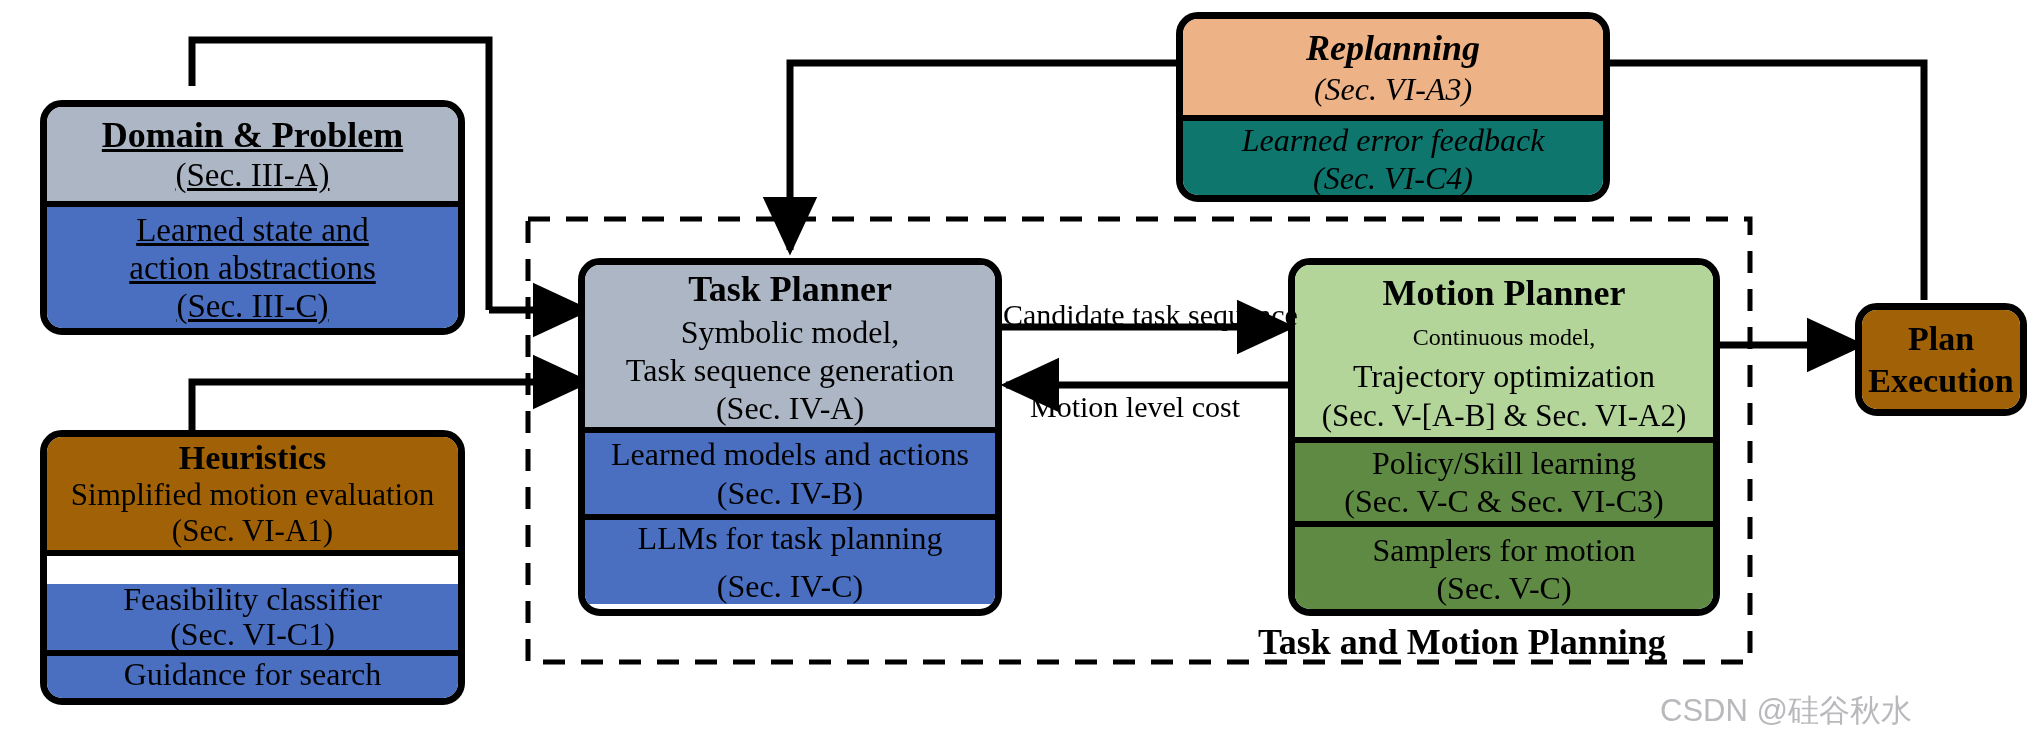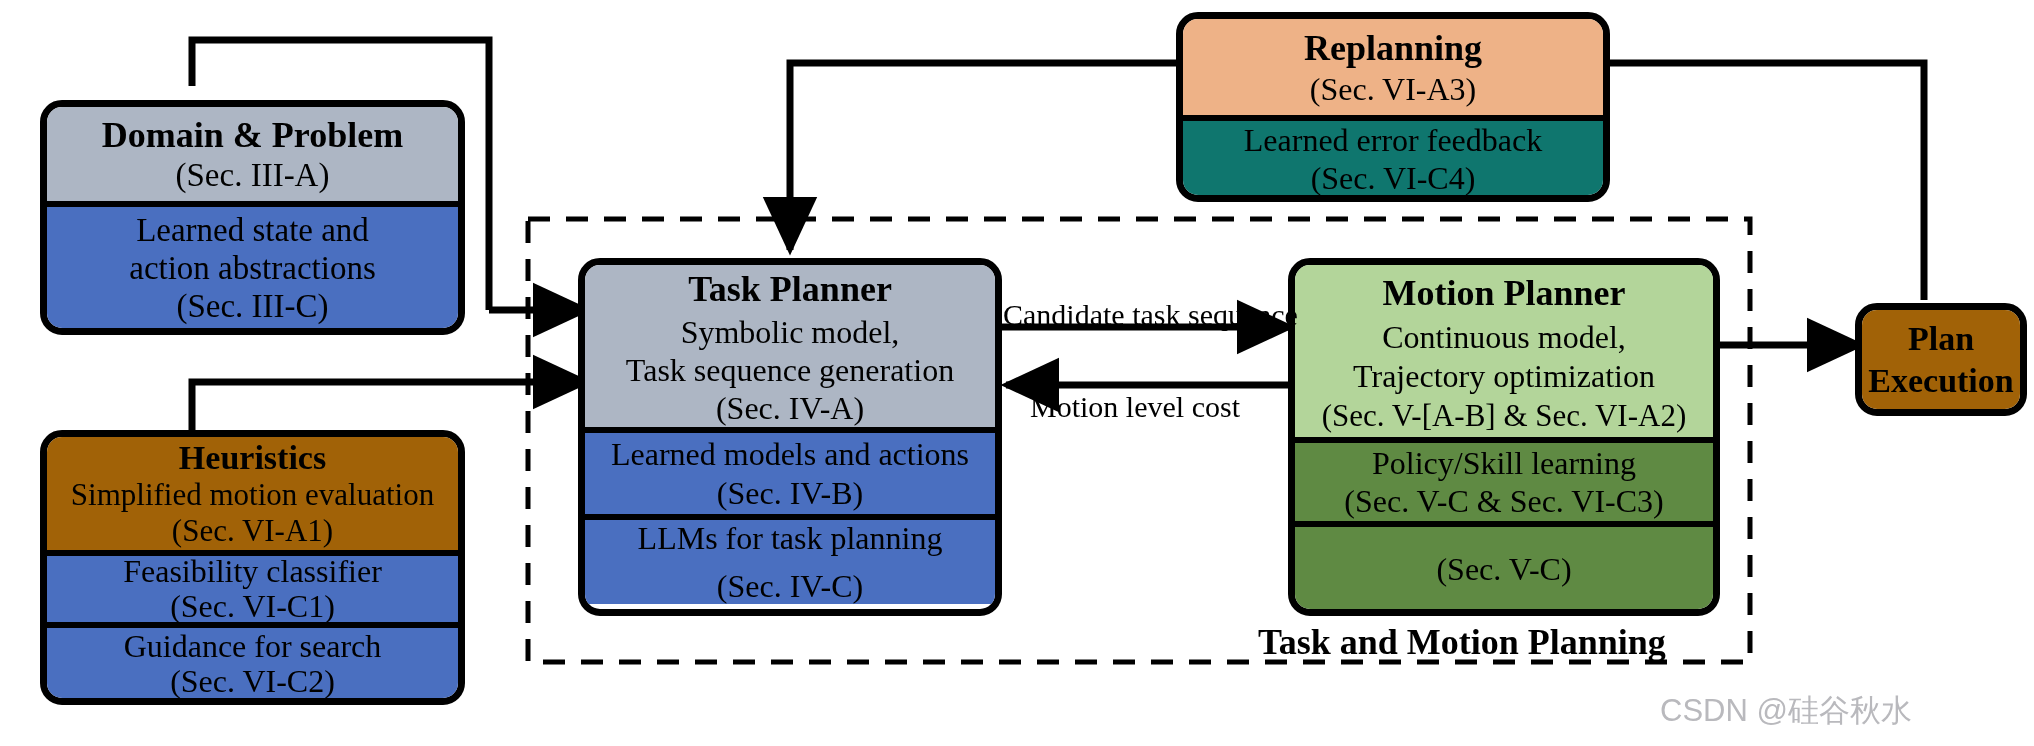"Replanning" div.node { font-style: none -> italic }
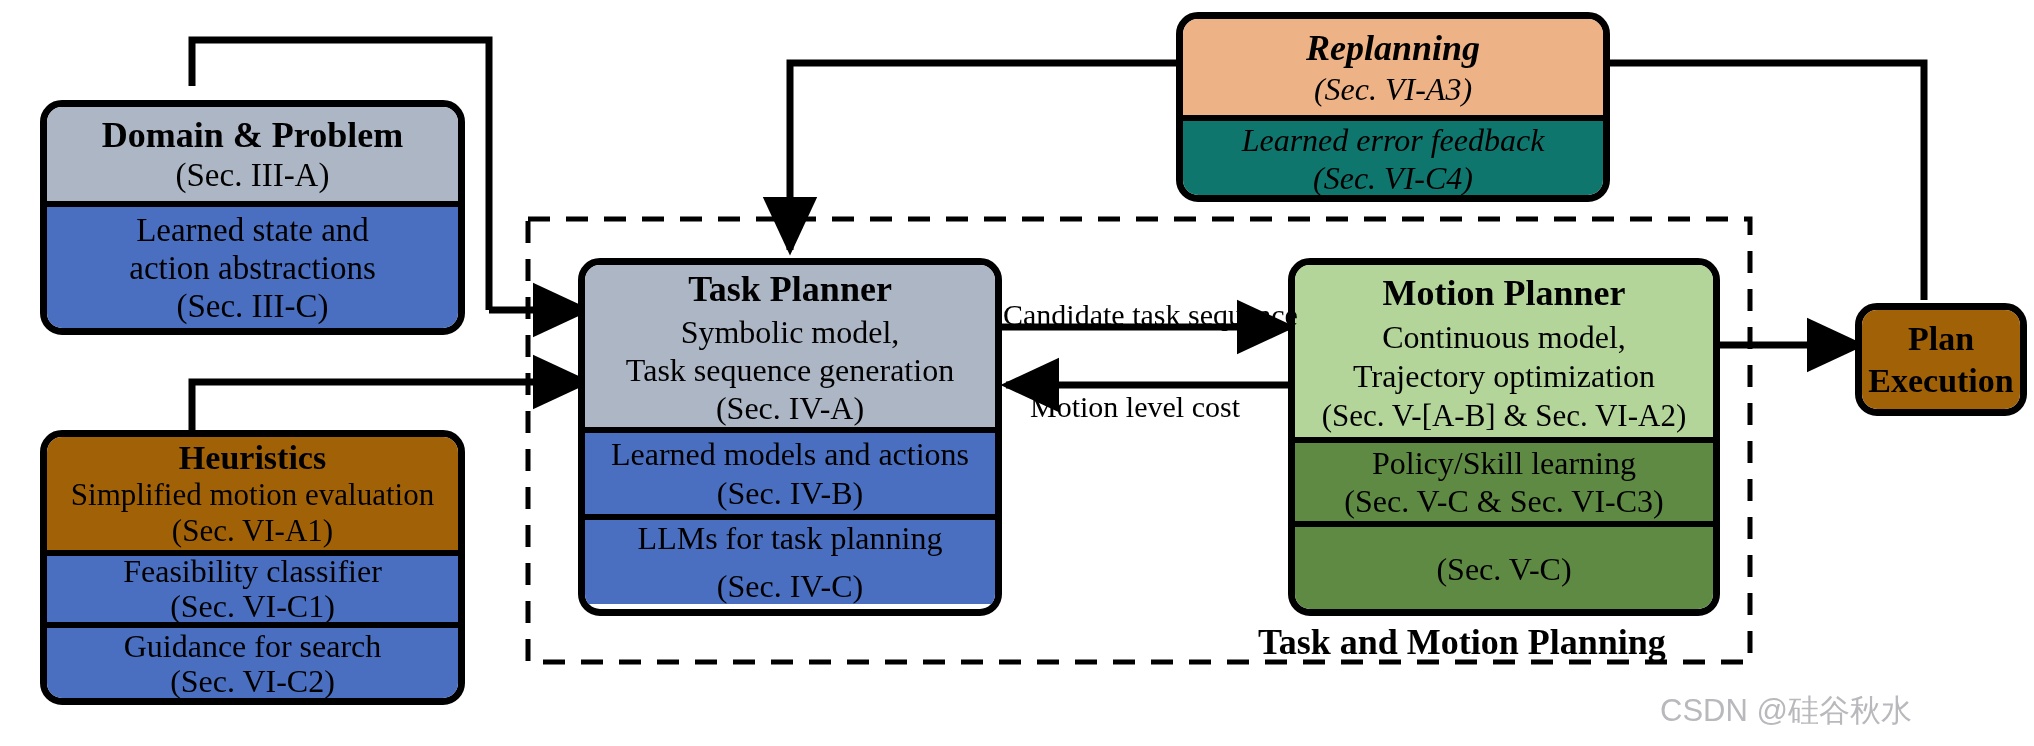"Domain & Problem" div.node { text-decoration: none -> underline }
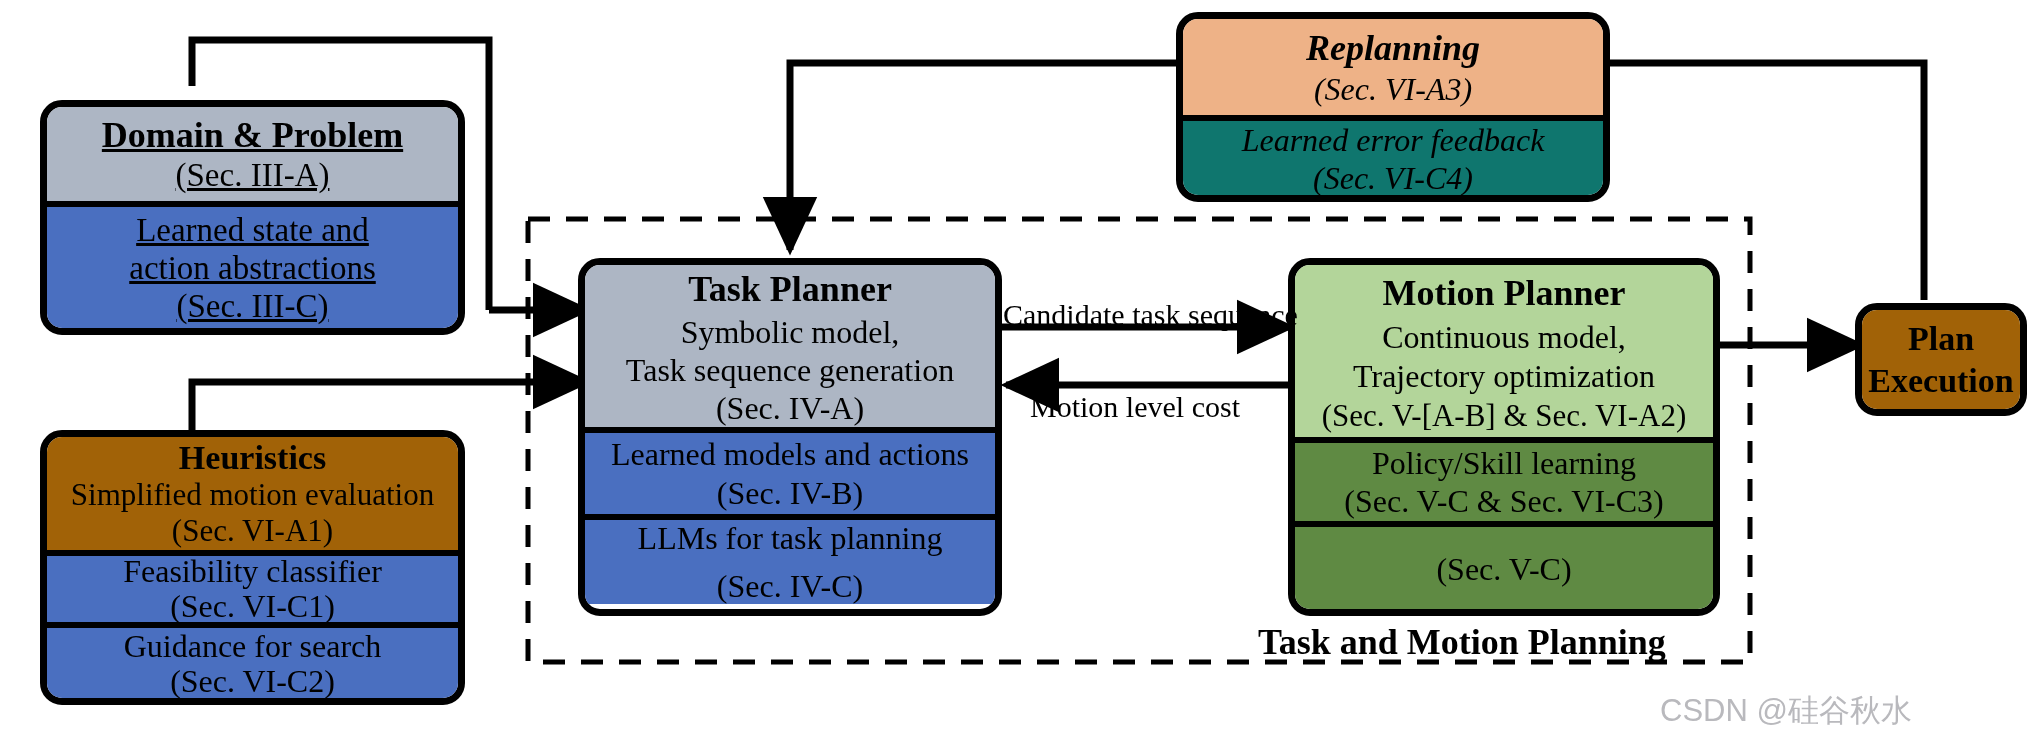"Continuous model," div.lbl { font-size: 32px -> 24px }
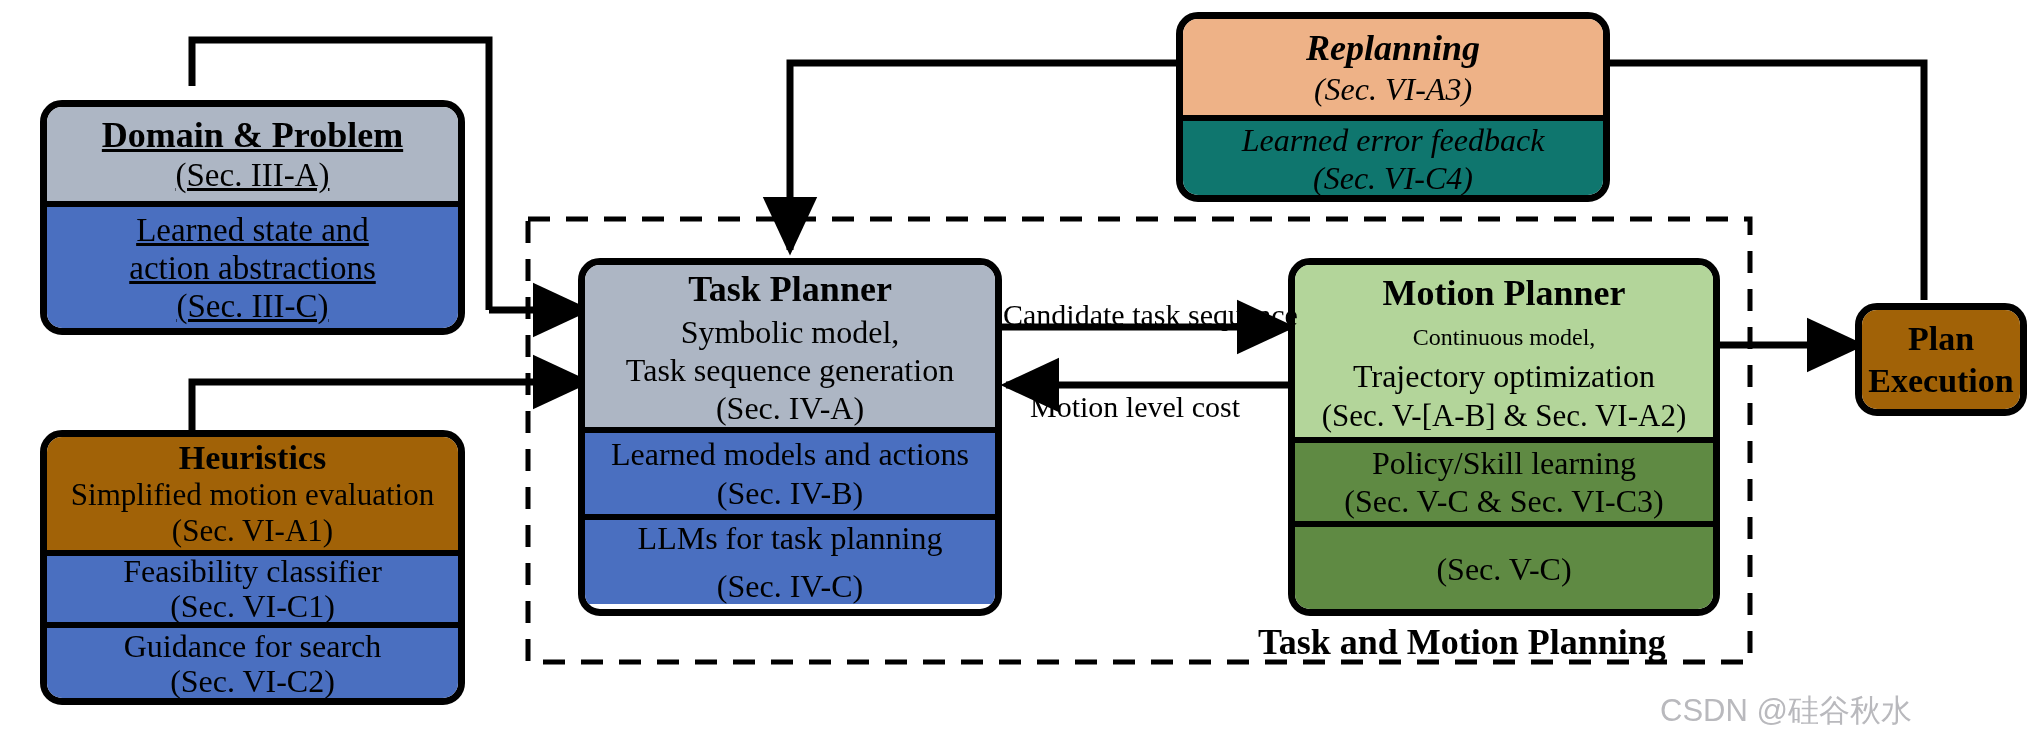"Samplers for motion" div.lbl { html: none -> <div>Samplers for motion</div> }
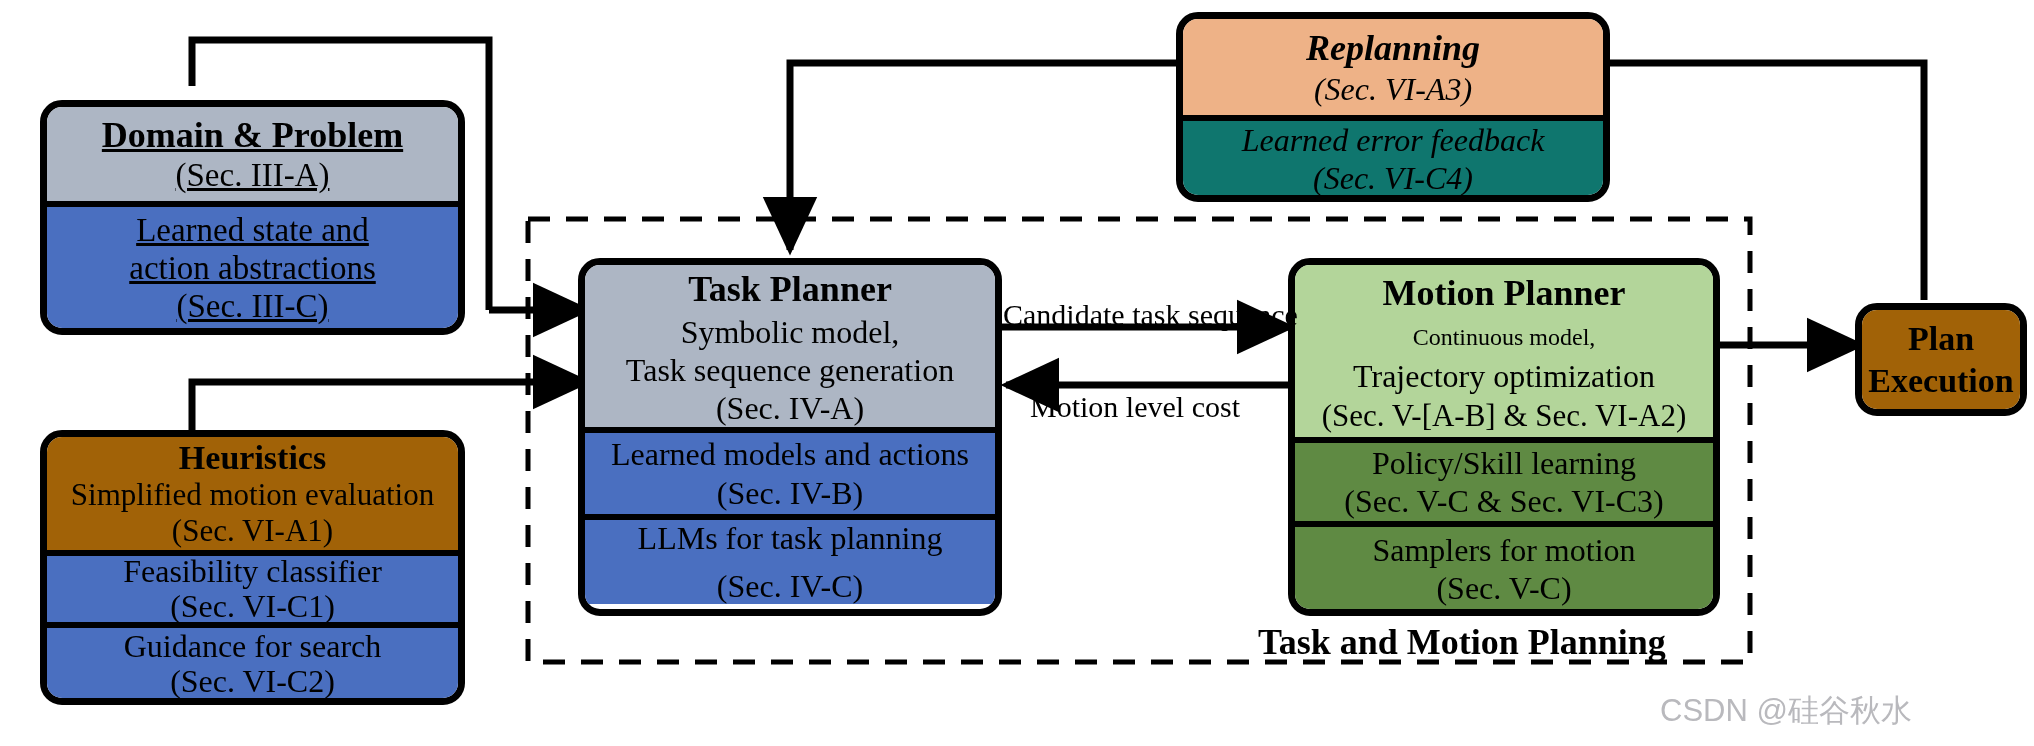"Feasibility classifier" div.band { margin-top: none -> 28px }
